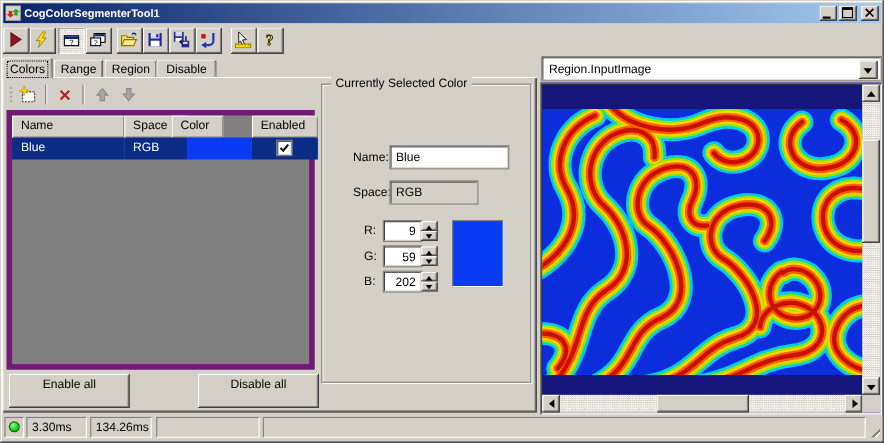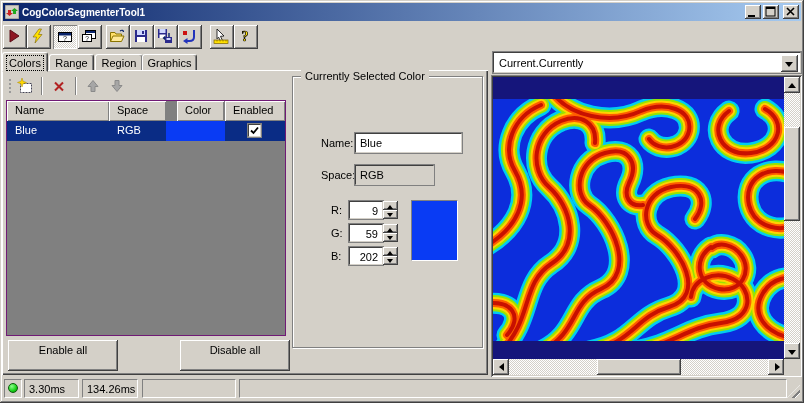"Graphics" span.tab-label { text: Graphics -> Disable }
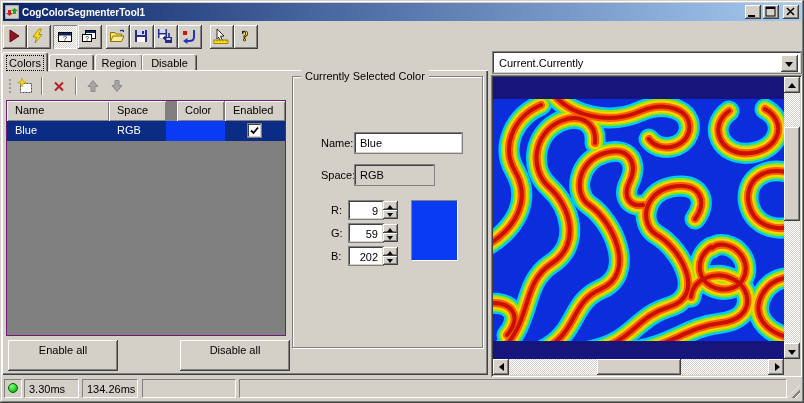"Current.Currently" span { text: Current.Currently -> Region.InputImage }
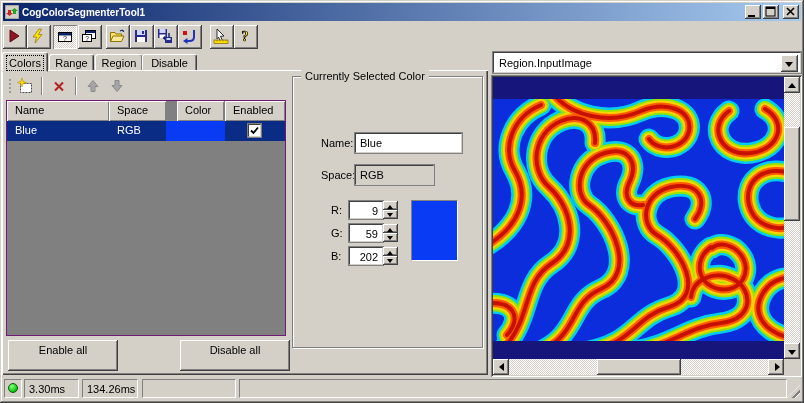"Name" #grid { border: 1px solid #701a75 -> 5px solid #701a75 }
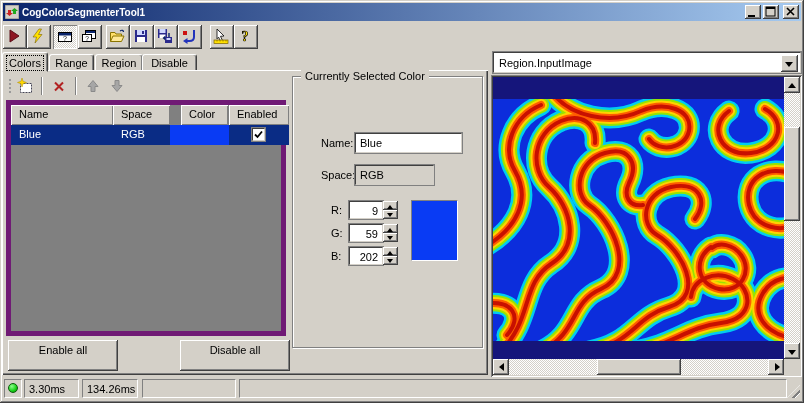"Color" div.hcell { left: 170px -> 145px }
